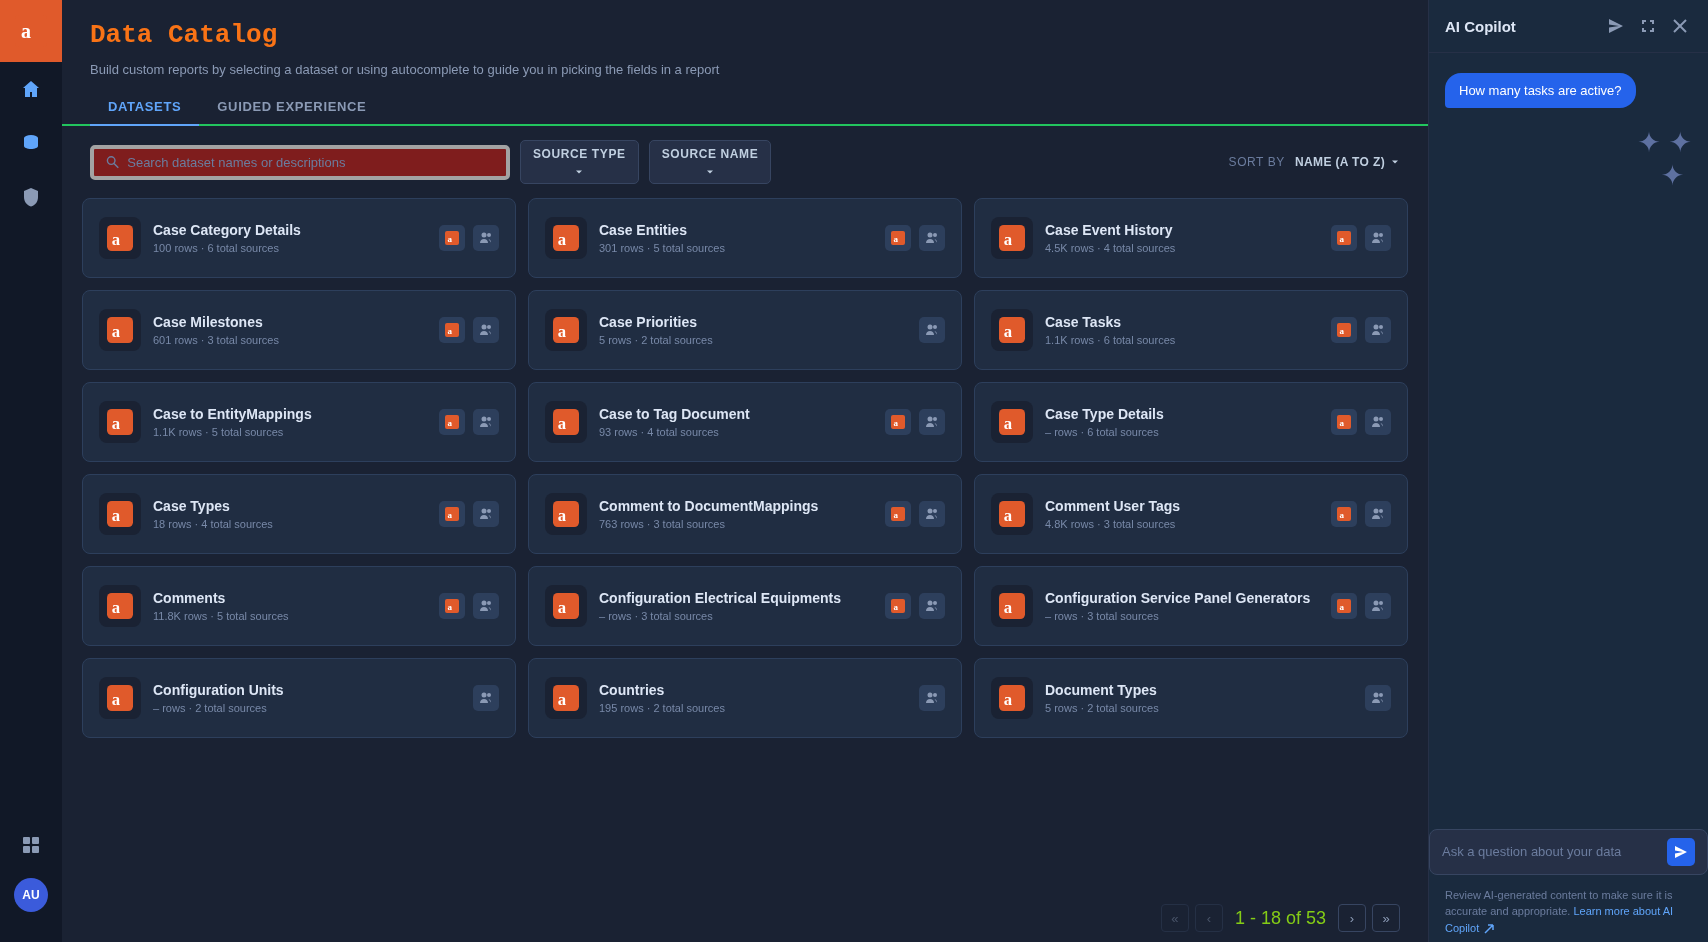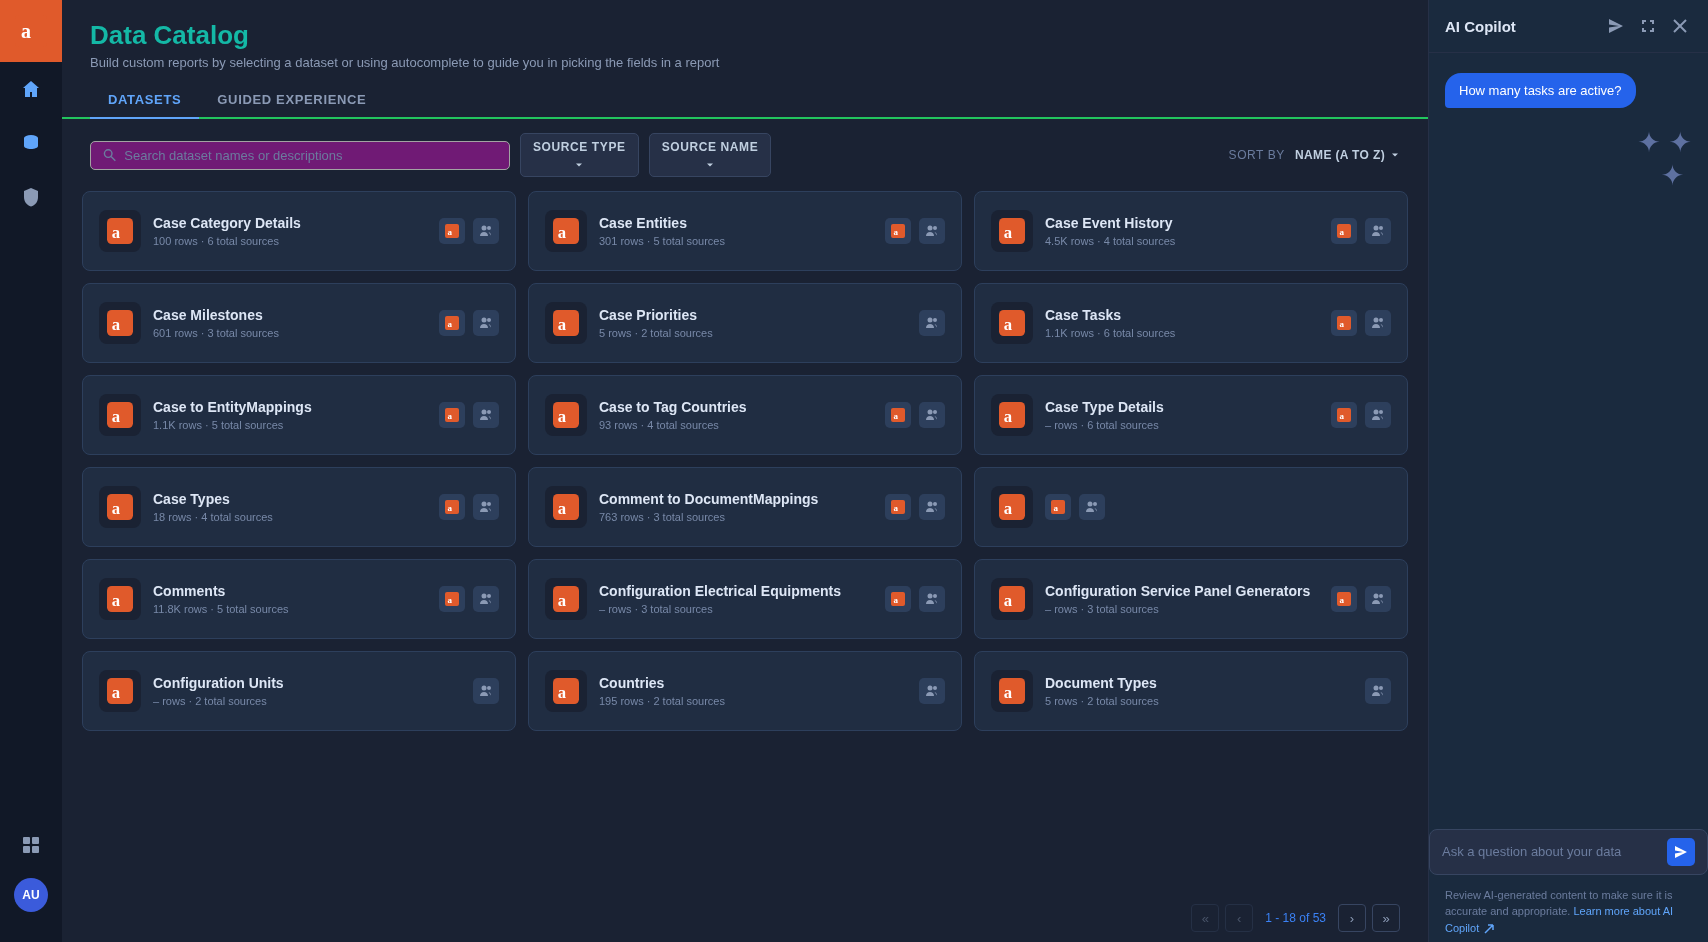"Data Catalog" .header h1 { color: #14b8a6 -> #f97316; font-family: none -> Liberation Mono, monospace; margin-bottom: 4px -> 12px }
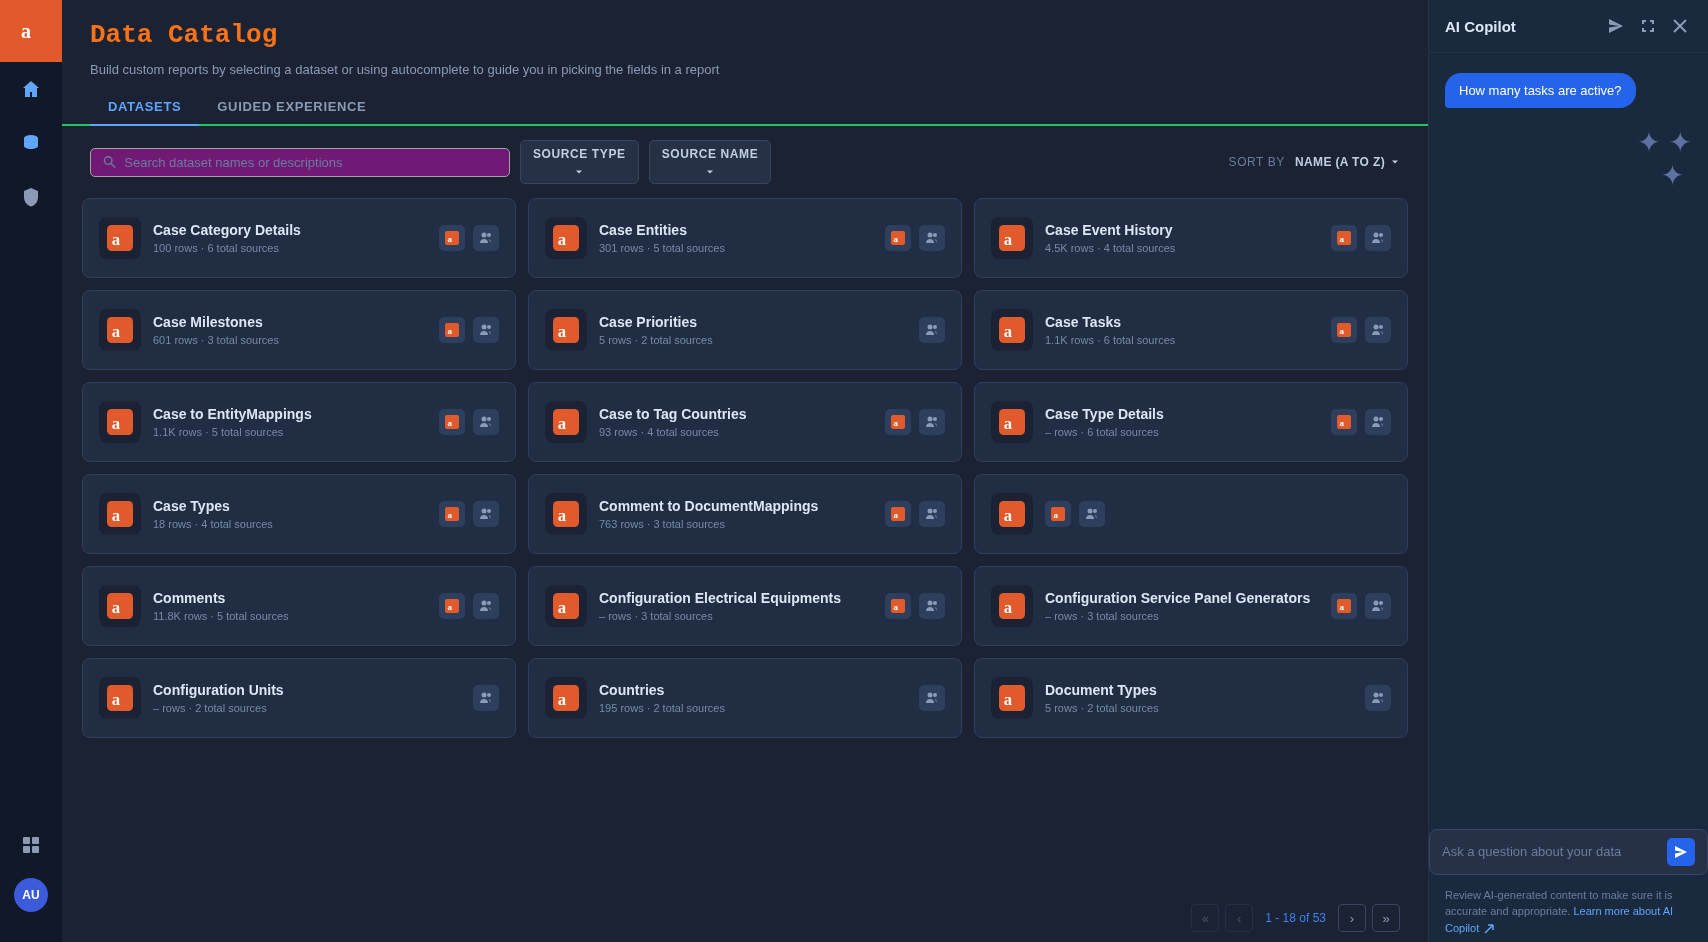"Search dataset names or descriptions" .search-box { background: #701a75 -> #7f1d1d; border: 1px solid #a3a3a3 -> 4px solid #a3a3a3 }
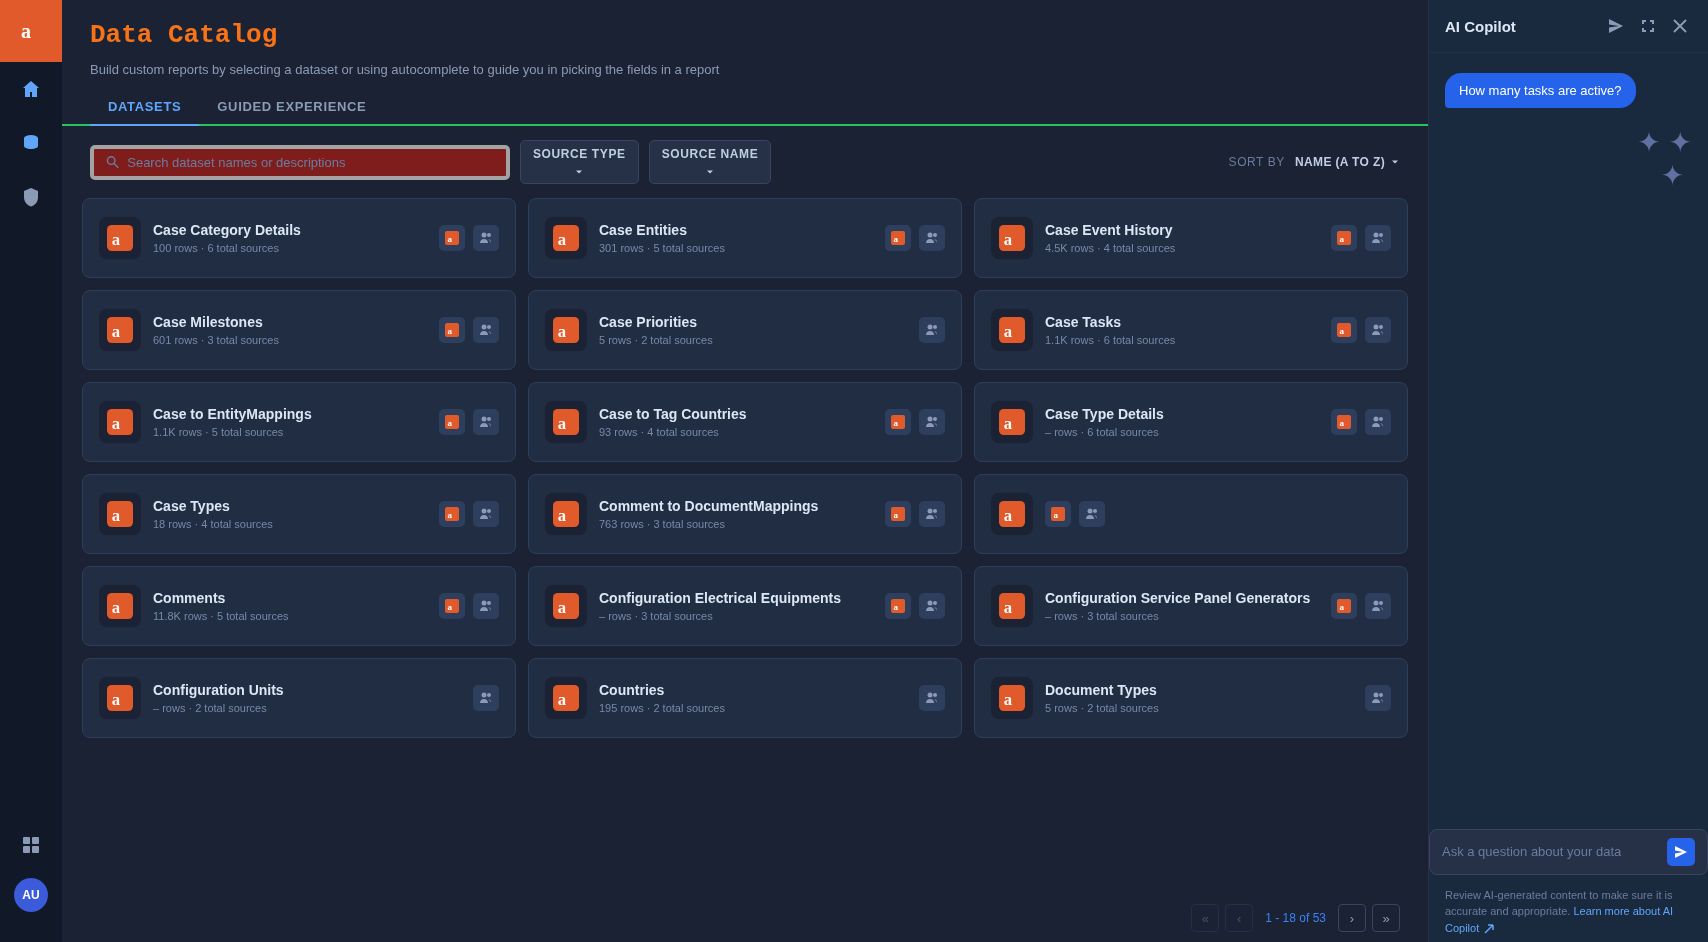"Case to Tag Countries" div.card-title { text: Countries -> Document }
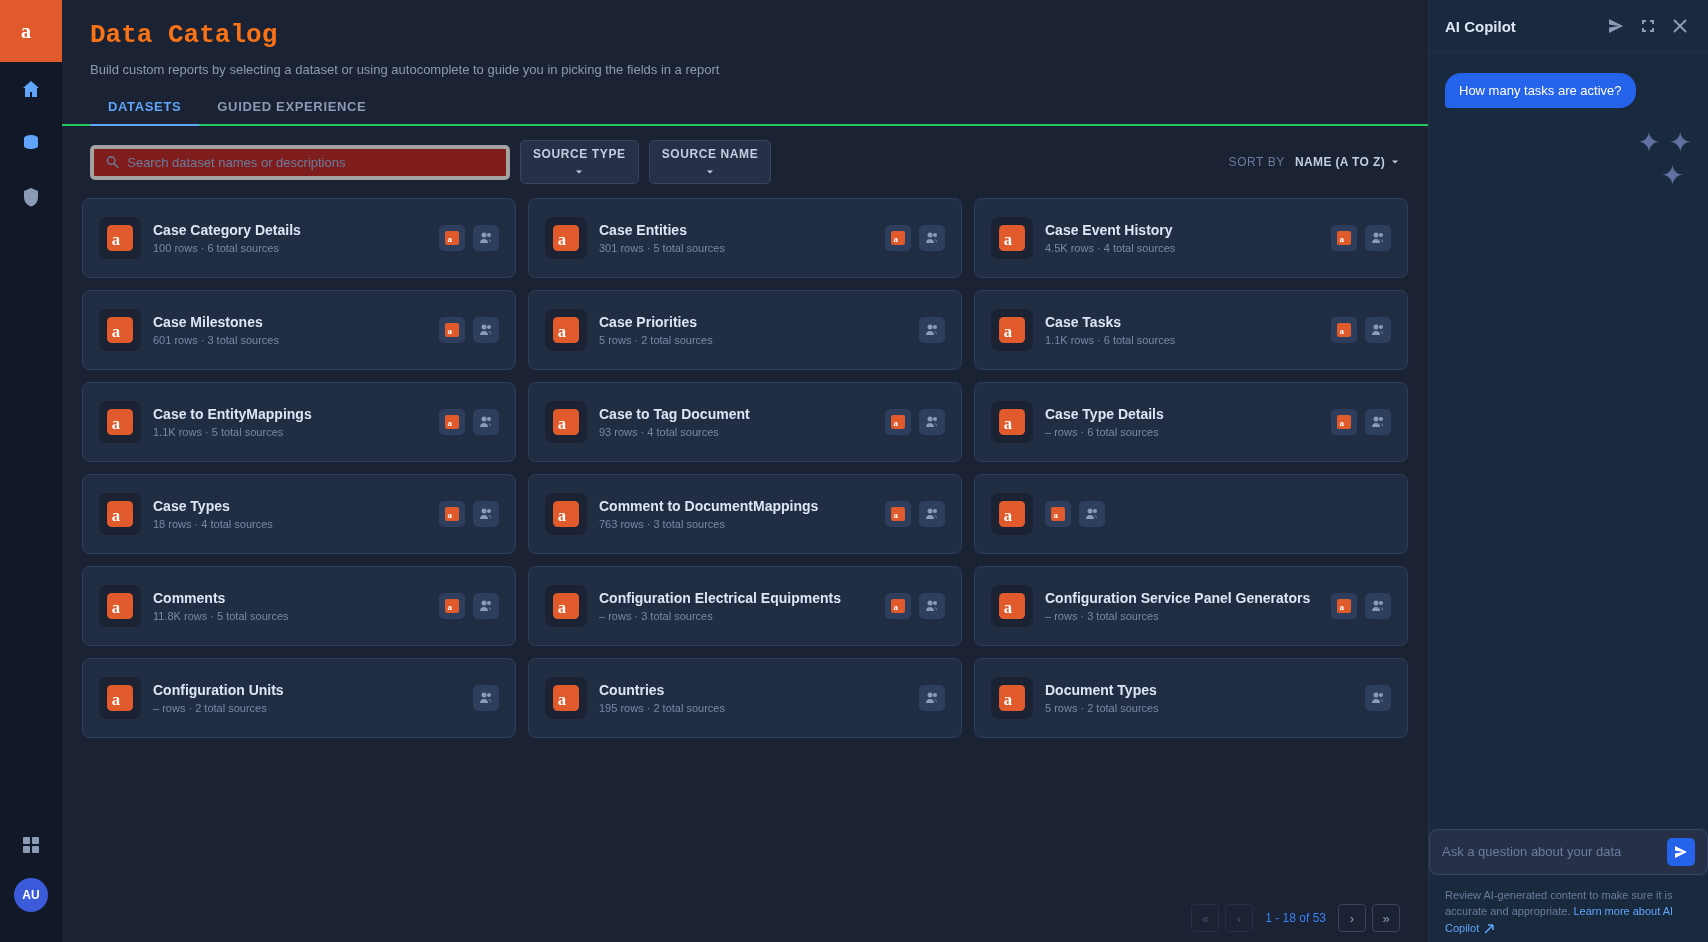"Comment User Tags" div.card-info { html: none -> <div> <div>Comment User Tags</div> <div> <span>4.8K</span> rows · <span>3</span> total sources </div> </div> }
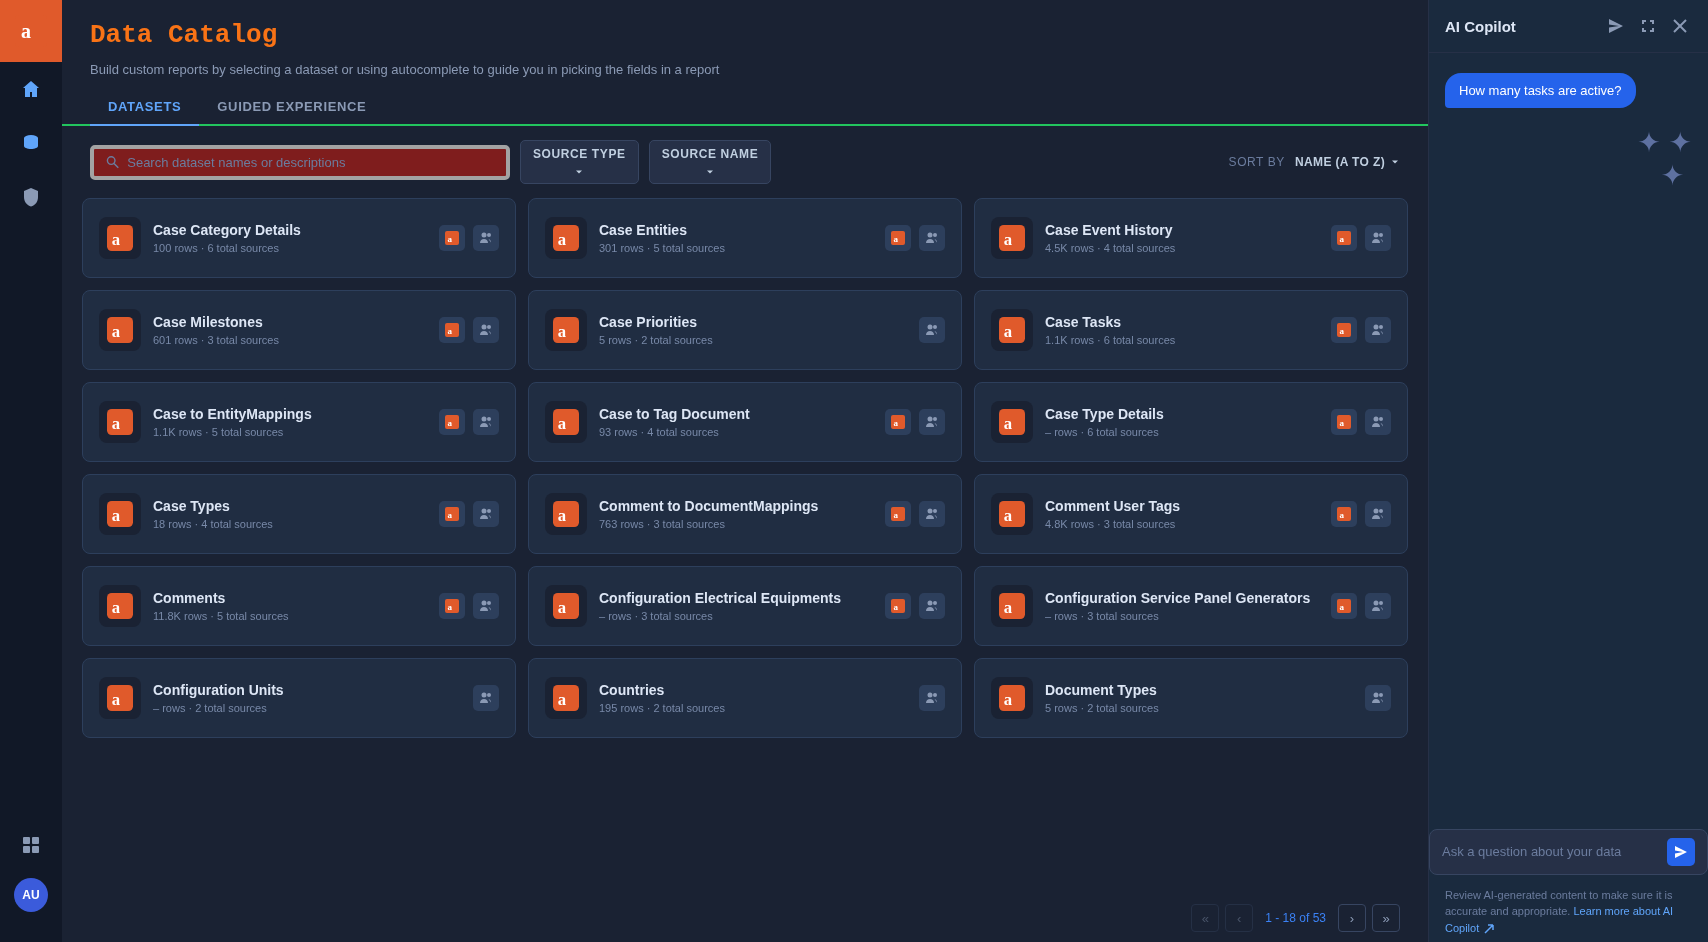"1 - 18 of 53" .page-info { color: #3b82f6 -> #84cc16; font-size: 12px -> 18px }
